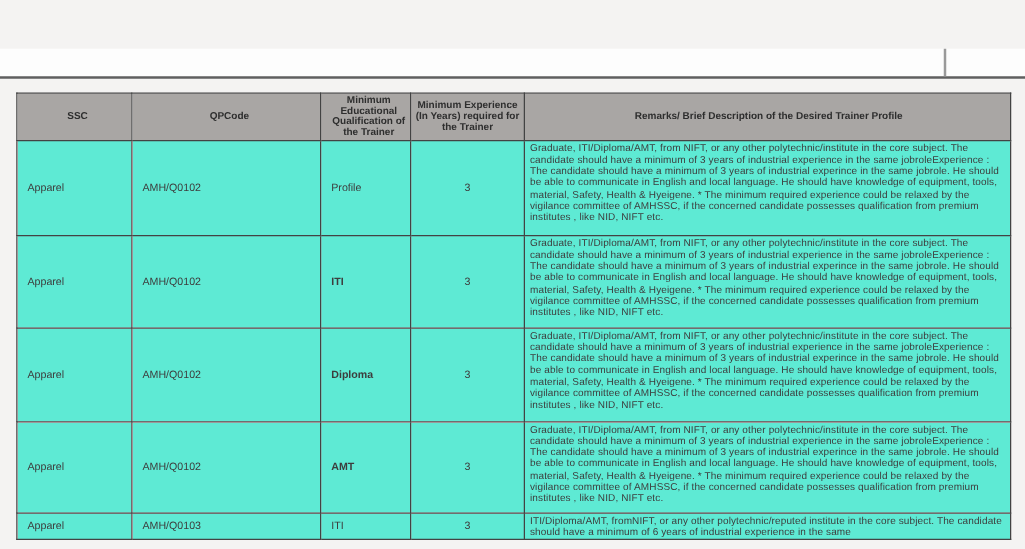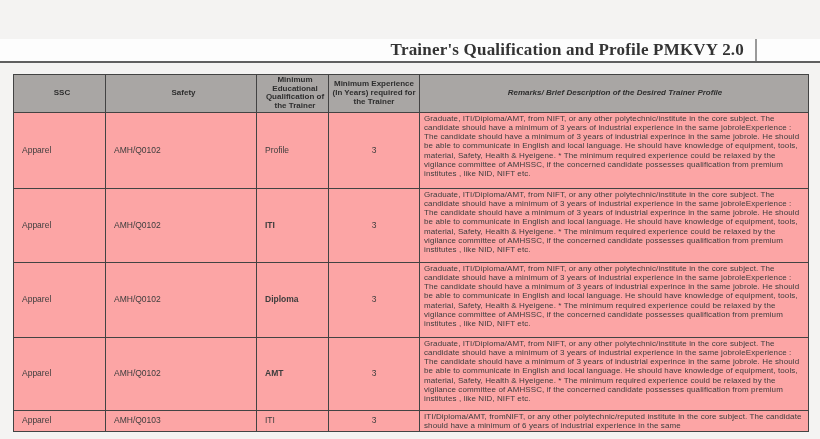"Trainer's Qualification and Profile" div.title { html: <div>Trainer's Qualification and Profile PMKVY 2.0</div> -> none }
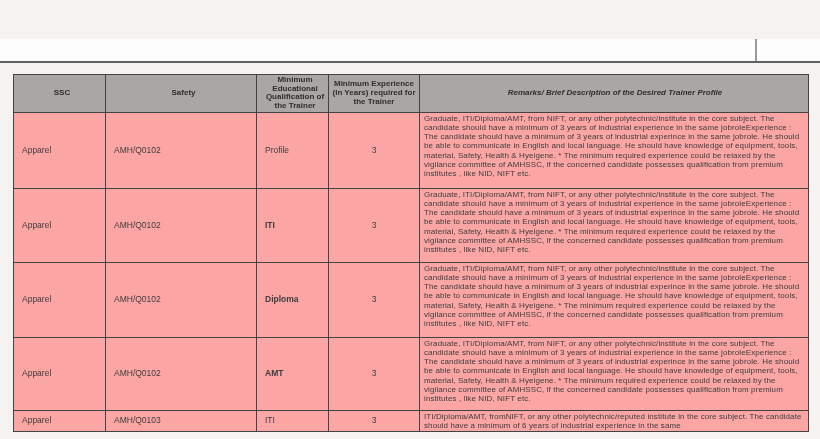"Safety" th.c-qp { text: Safety -> QPCode }
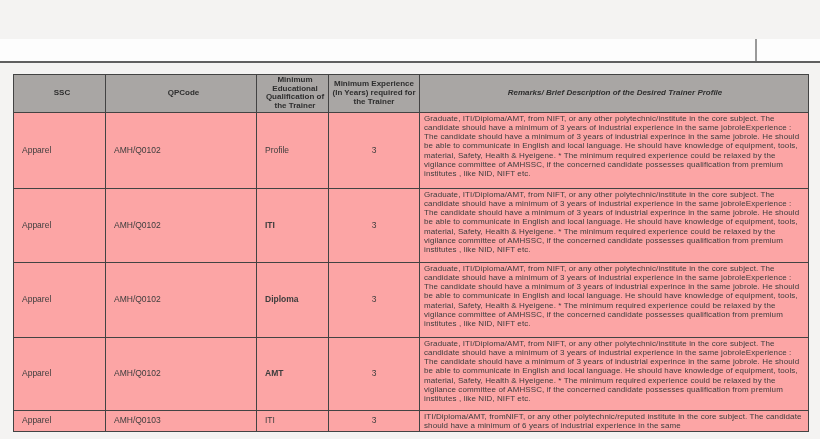"Remarks/ Brief Description of the" th.c-rem { font-style: italic -> none }
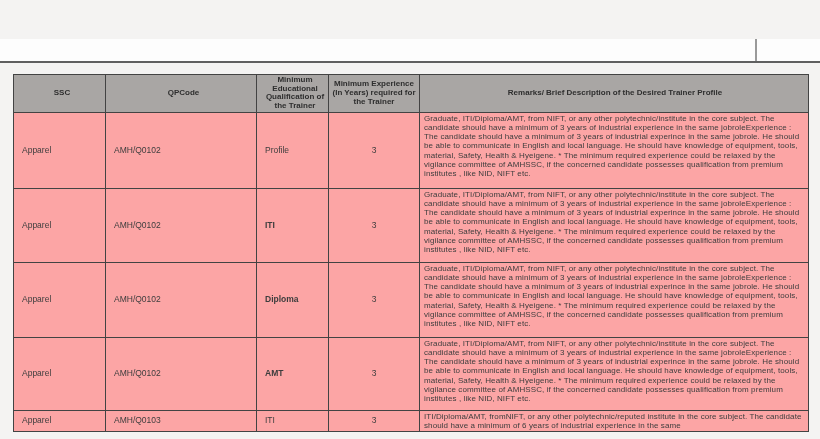"Graduate, ITI/Diploma/AMT, from NIFT, or" tbody td { background: #fca5a5 -> #5eead4 }
